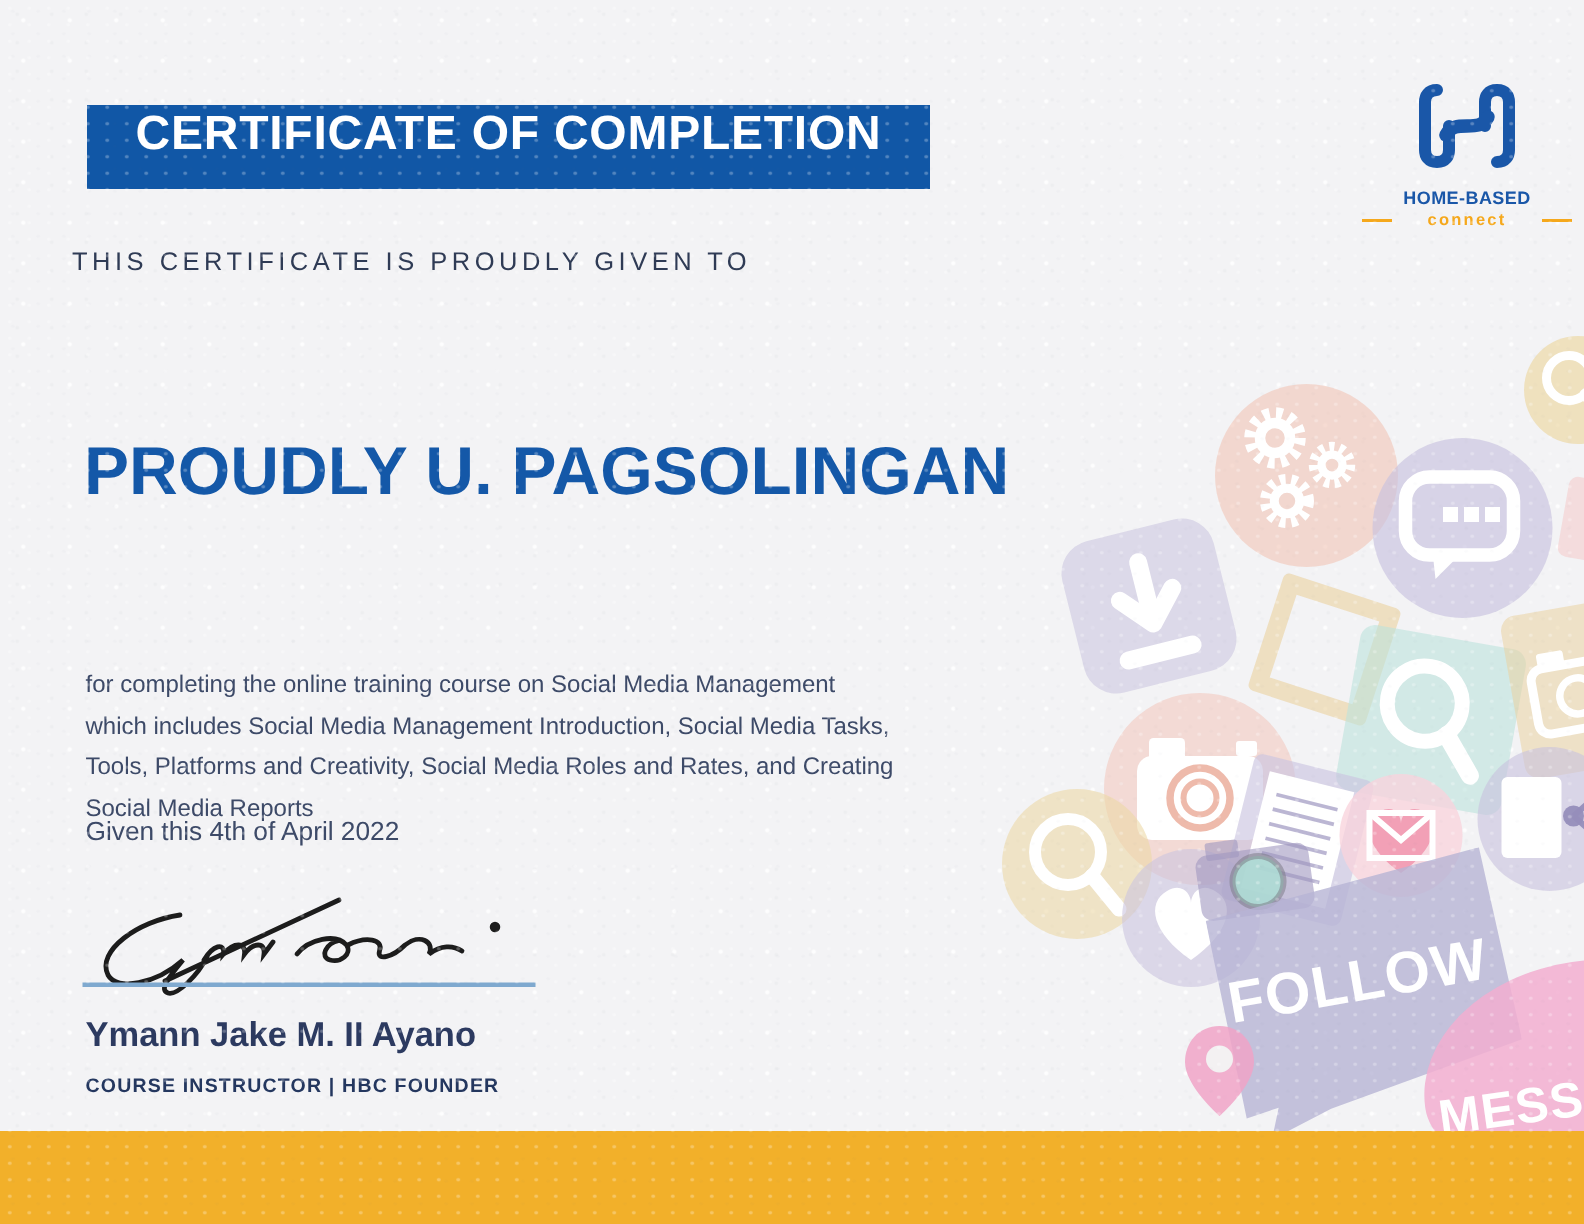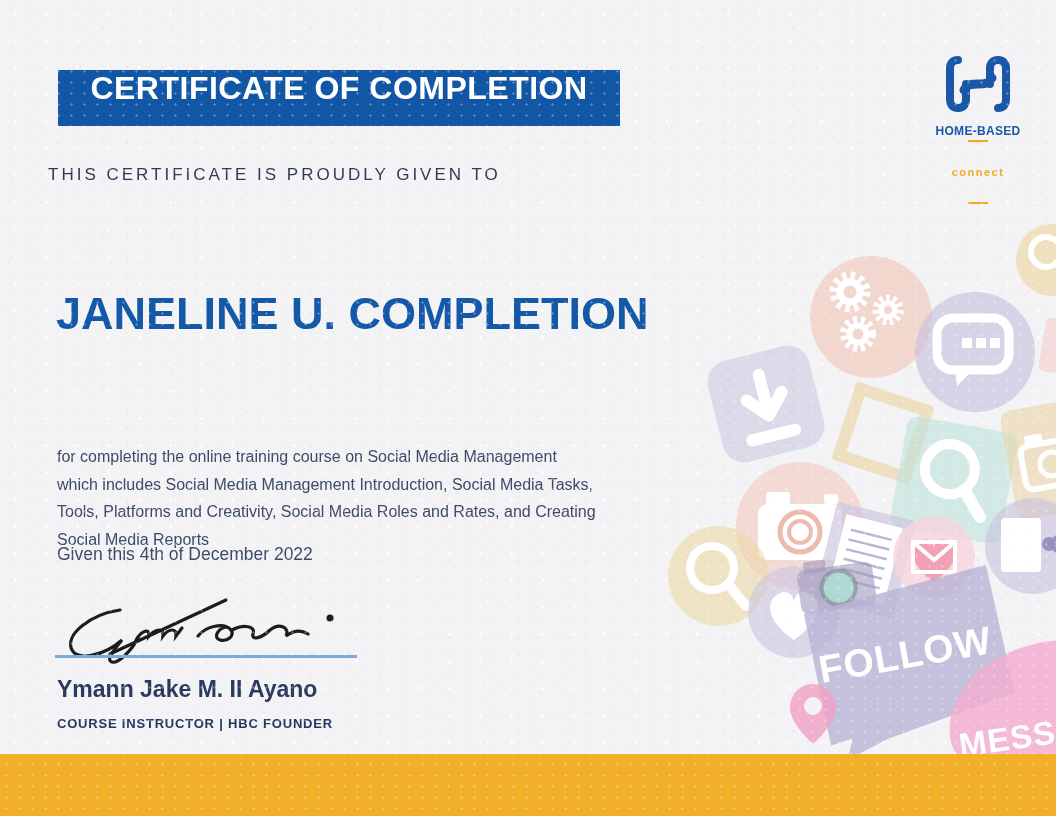"connect" .logo-sub { flex-direction: column -> none }
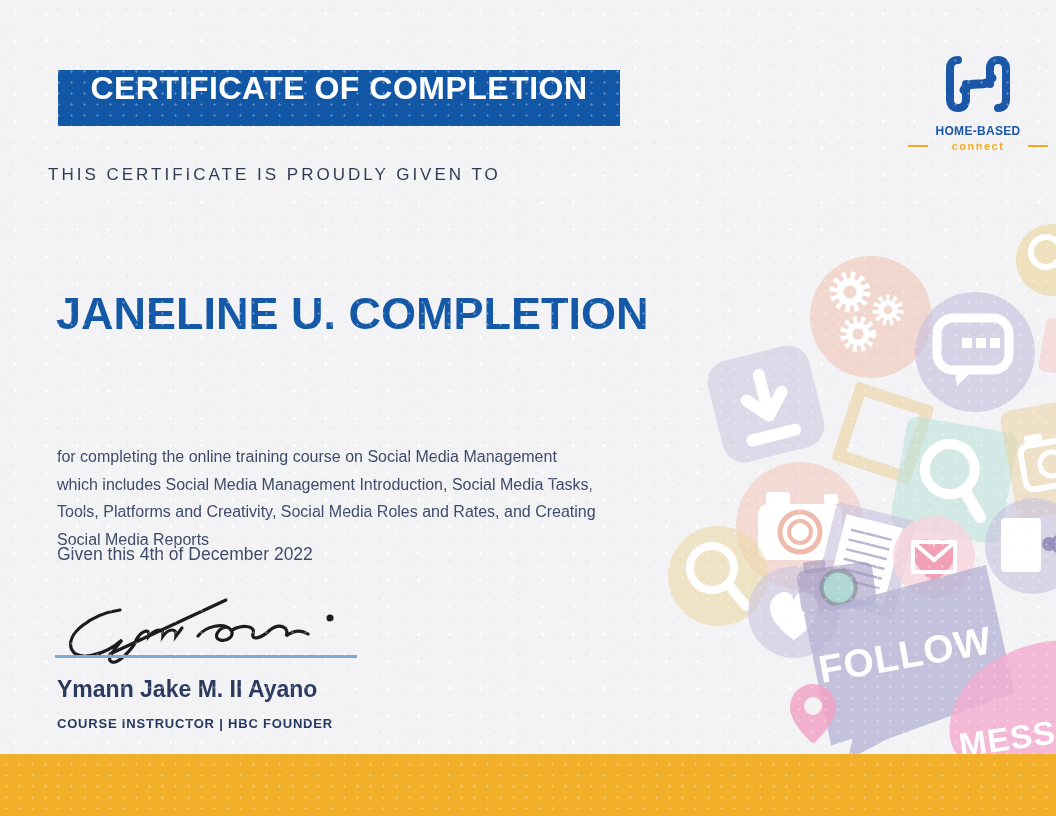"JANELINE U. COMPLETION" div.recipient { text: JANELINE U. COMPLETION -> PROUDLY U. PAGSOLINGAN }
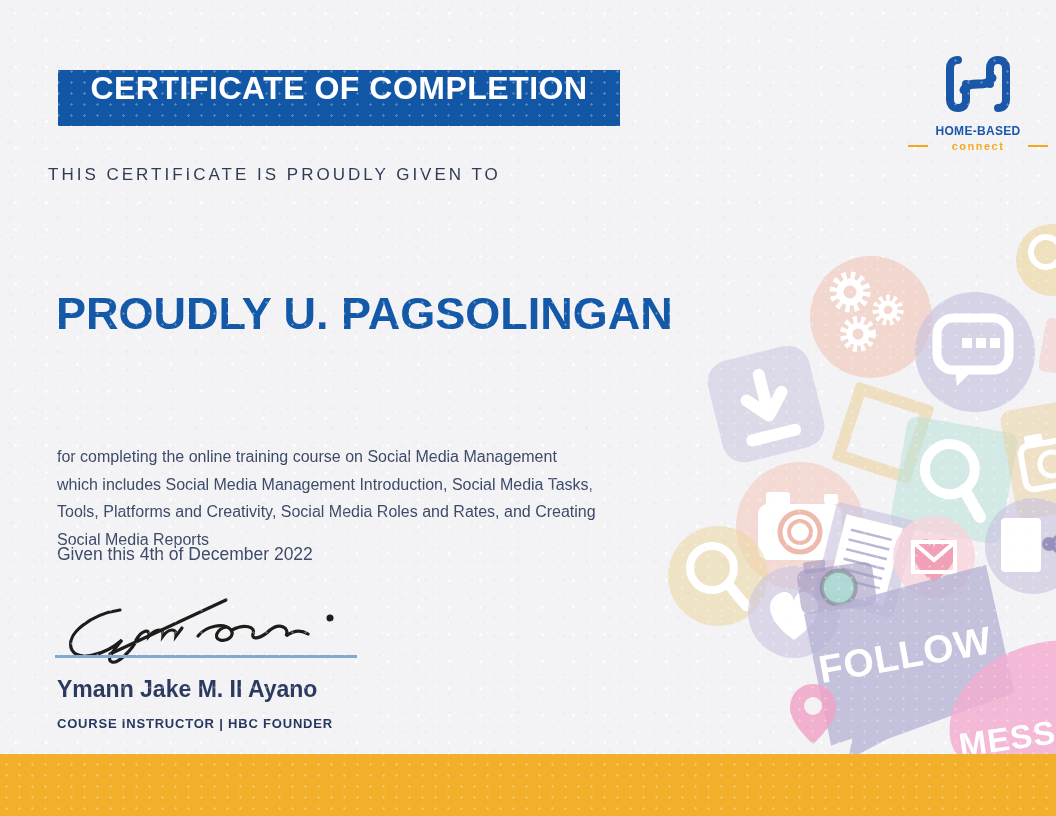"Given this 4th of December" div.date-line { text: December -> April }
